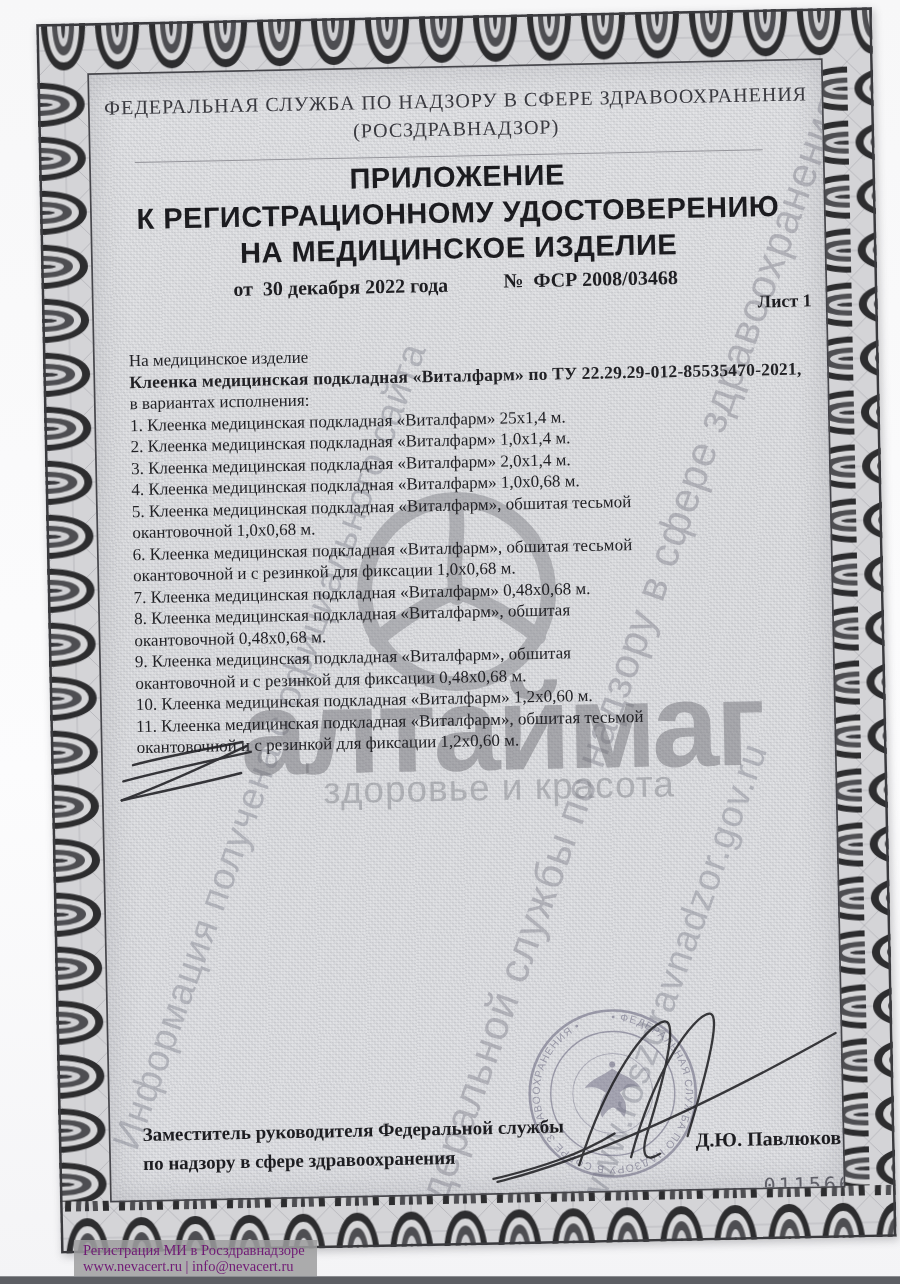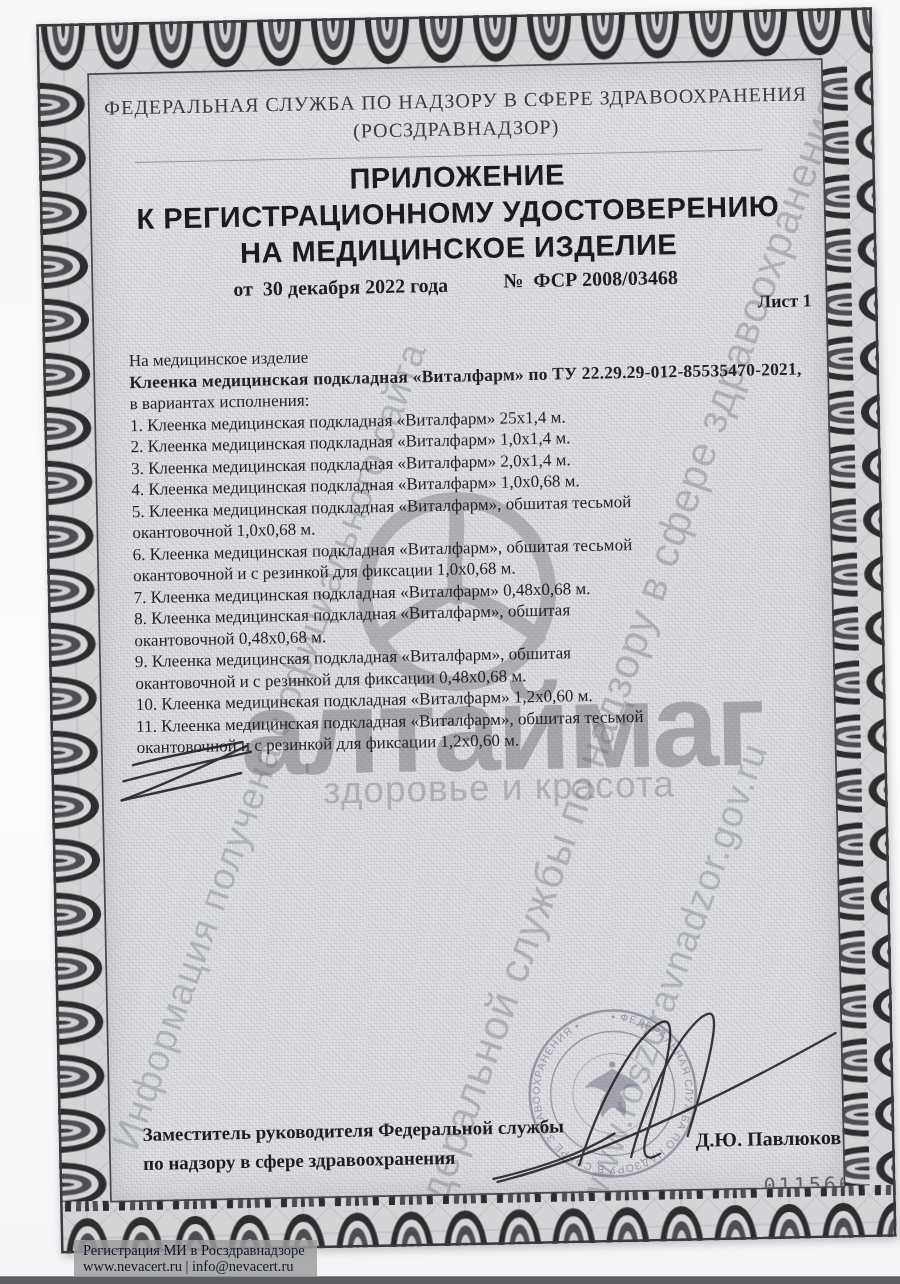"Регистрация МИ в Росздравнадзоре" .footer-banner { color: #0f172a -> #701a75 }
